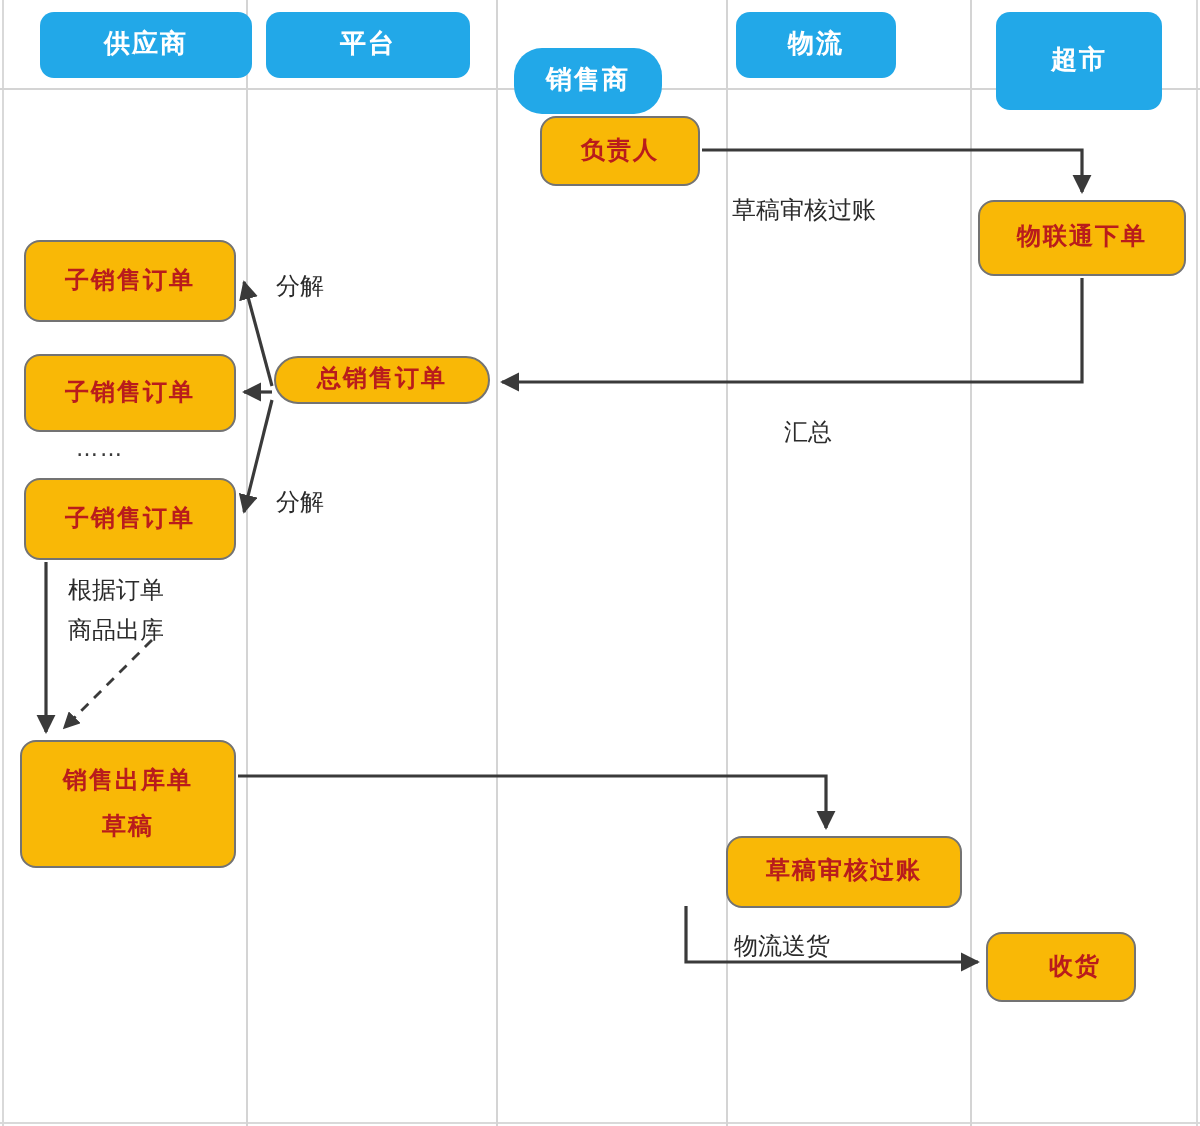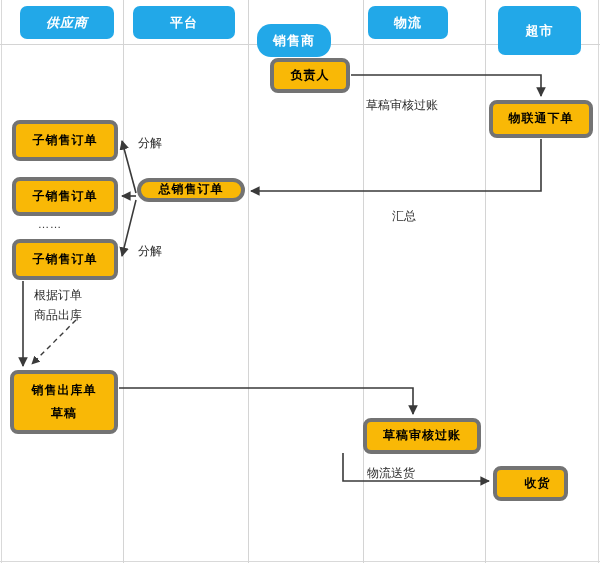"供应商" div.lane-title { font-style: italic -> none; width: 94px -> 106px }
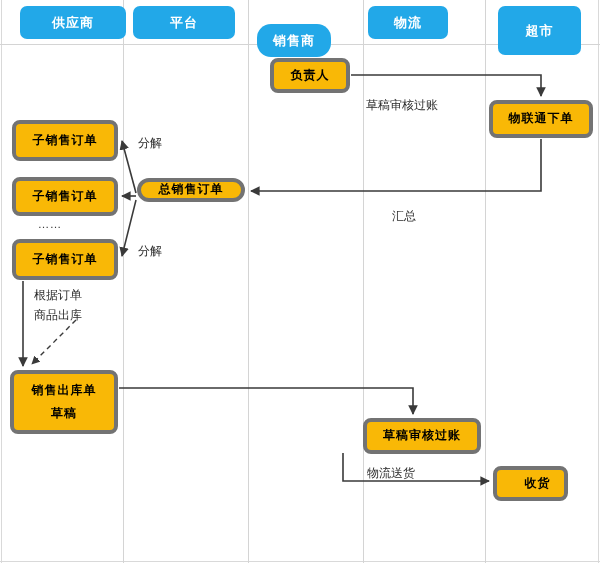"负责人" .node { border: 4px solid #737373 -> 1px solid #737373; color: #000000 -> #b91c1c }
